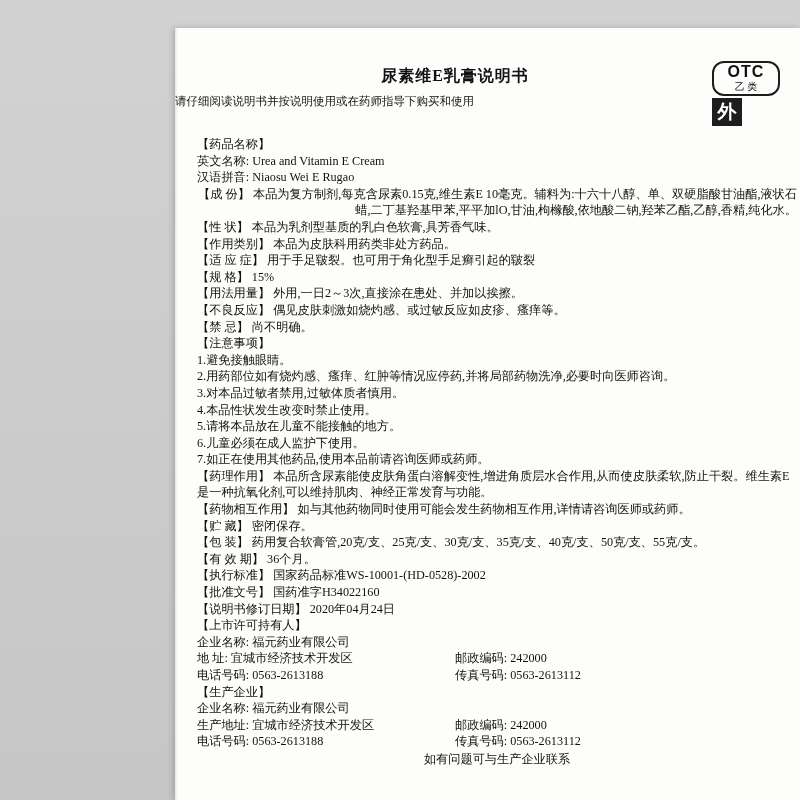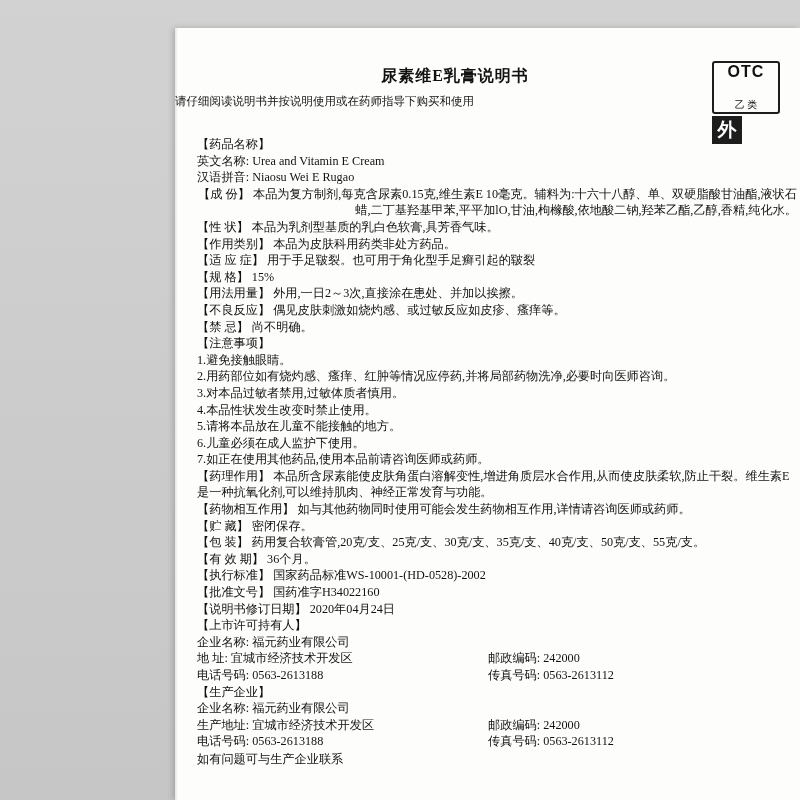"OTC" .otc-box { border-radius: 3px -> 12px }
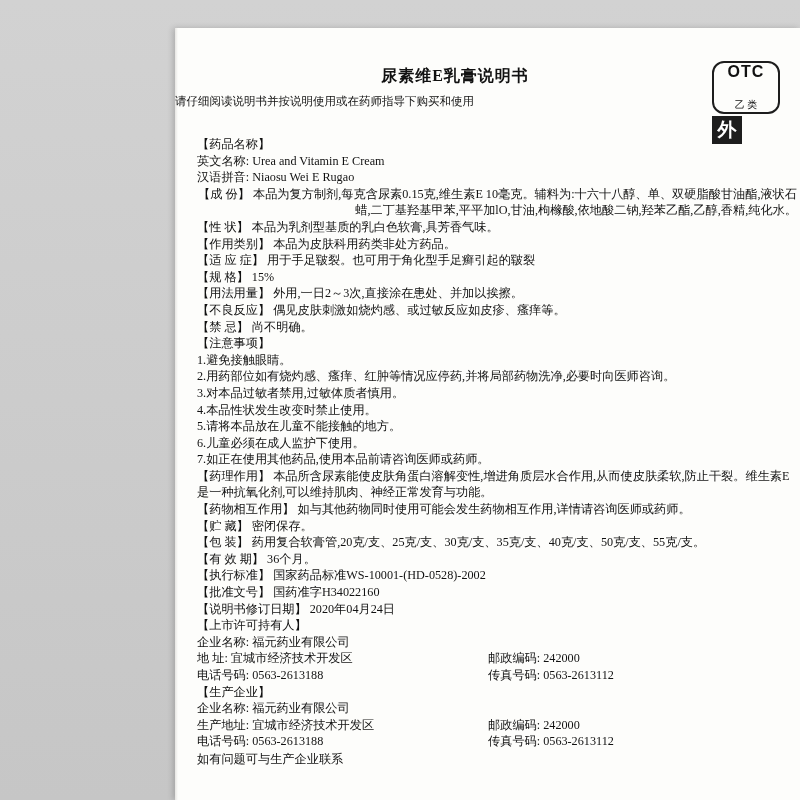"乙 类" .otc-sub { margin-top: 19px -> 1px }
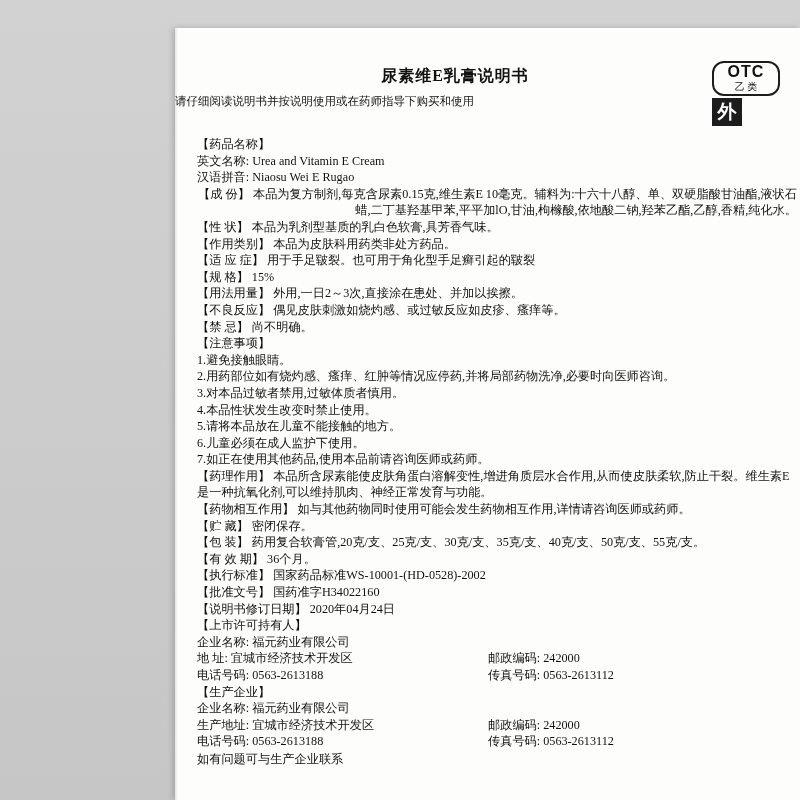"地 址: 宜城市经济技术开发区" .two-col { gap: 33px -> none }
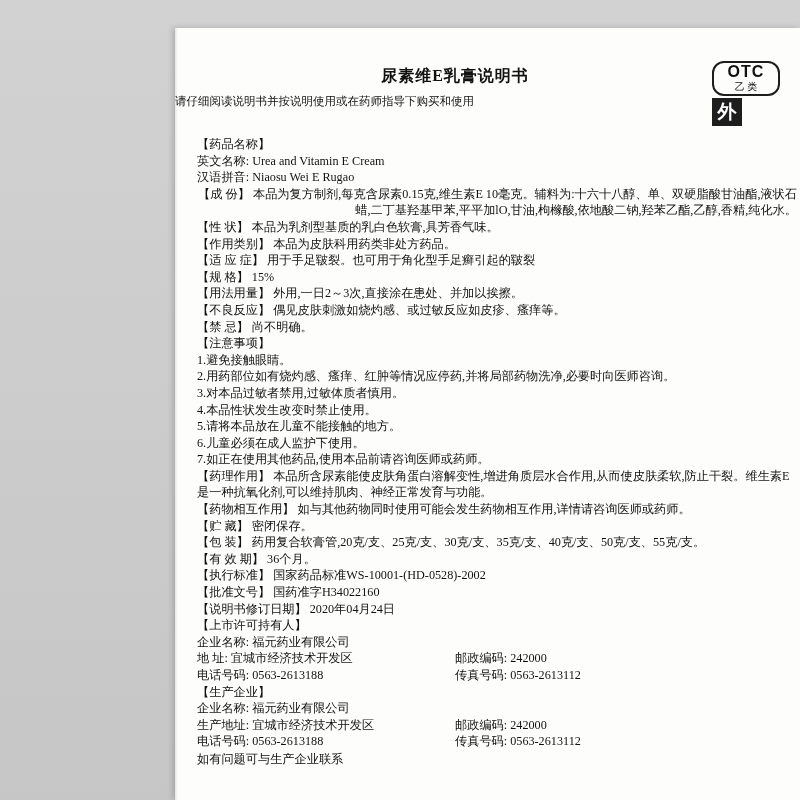"如有问题可与生产企业联系" .lastline { text-align: none -> center }
